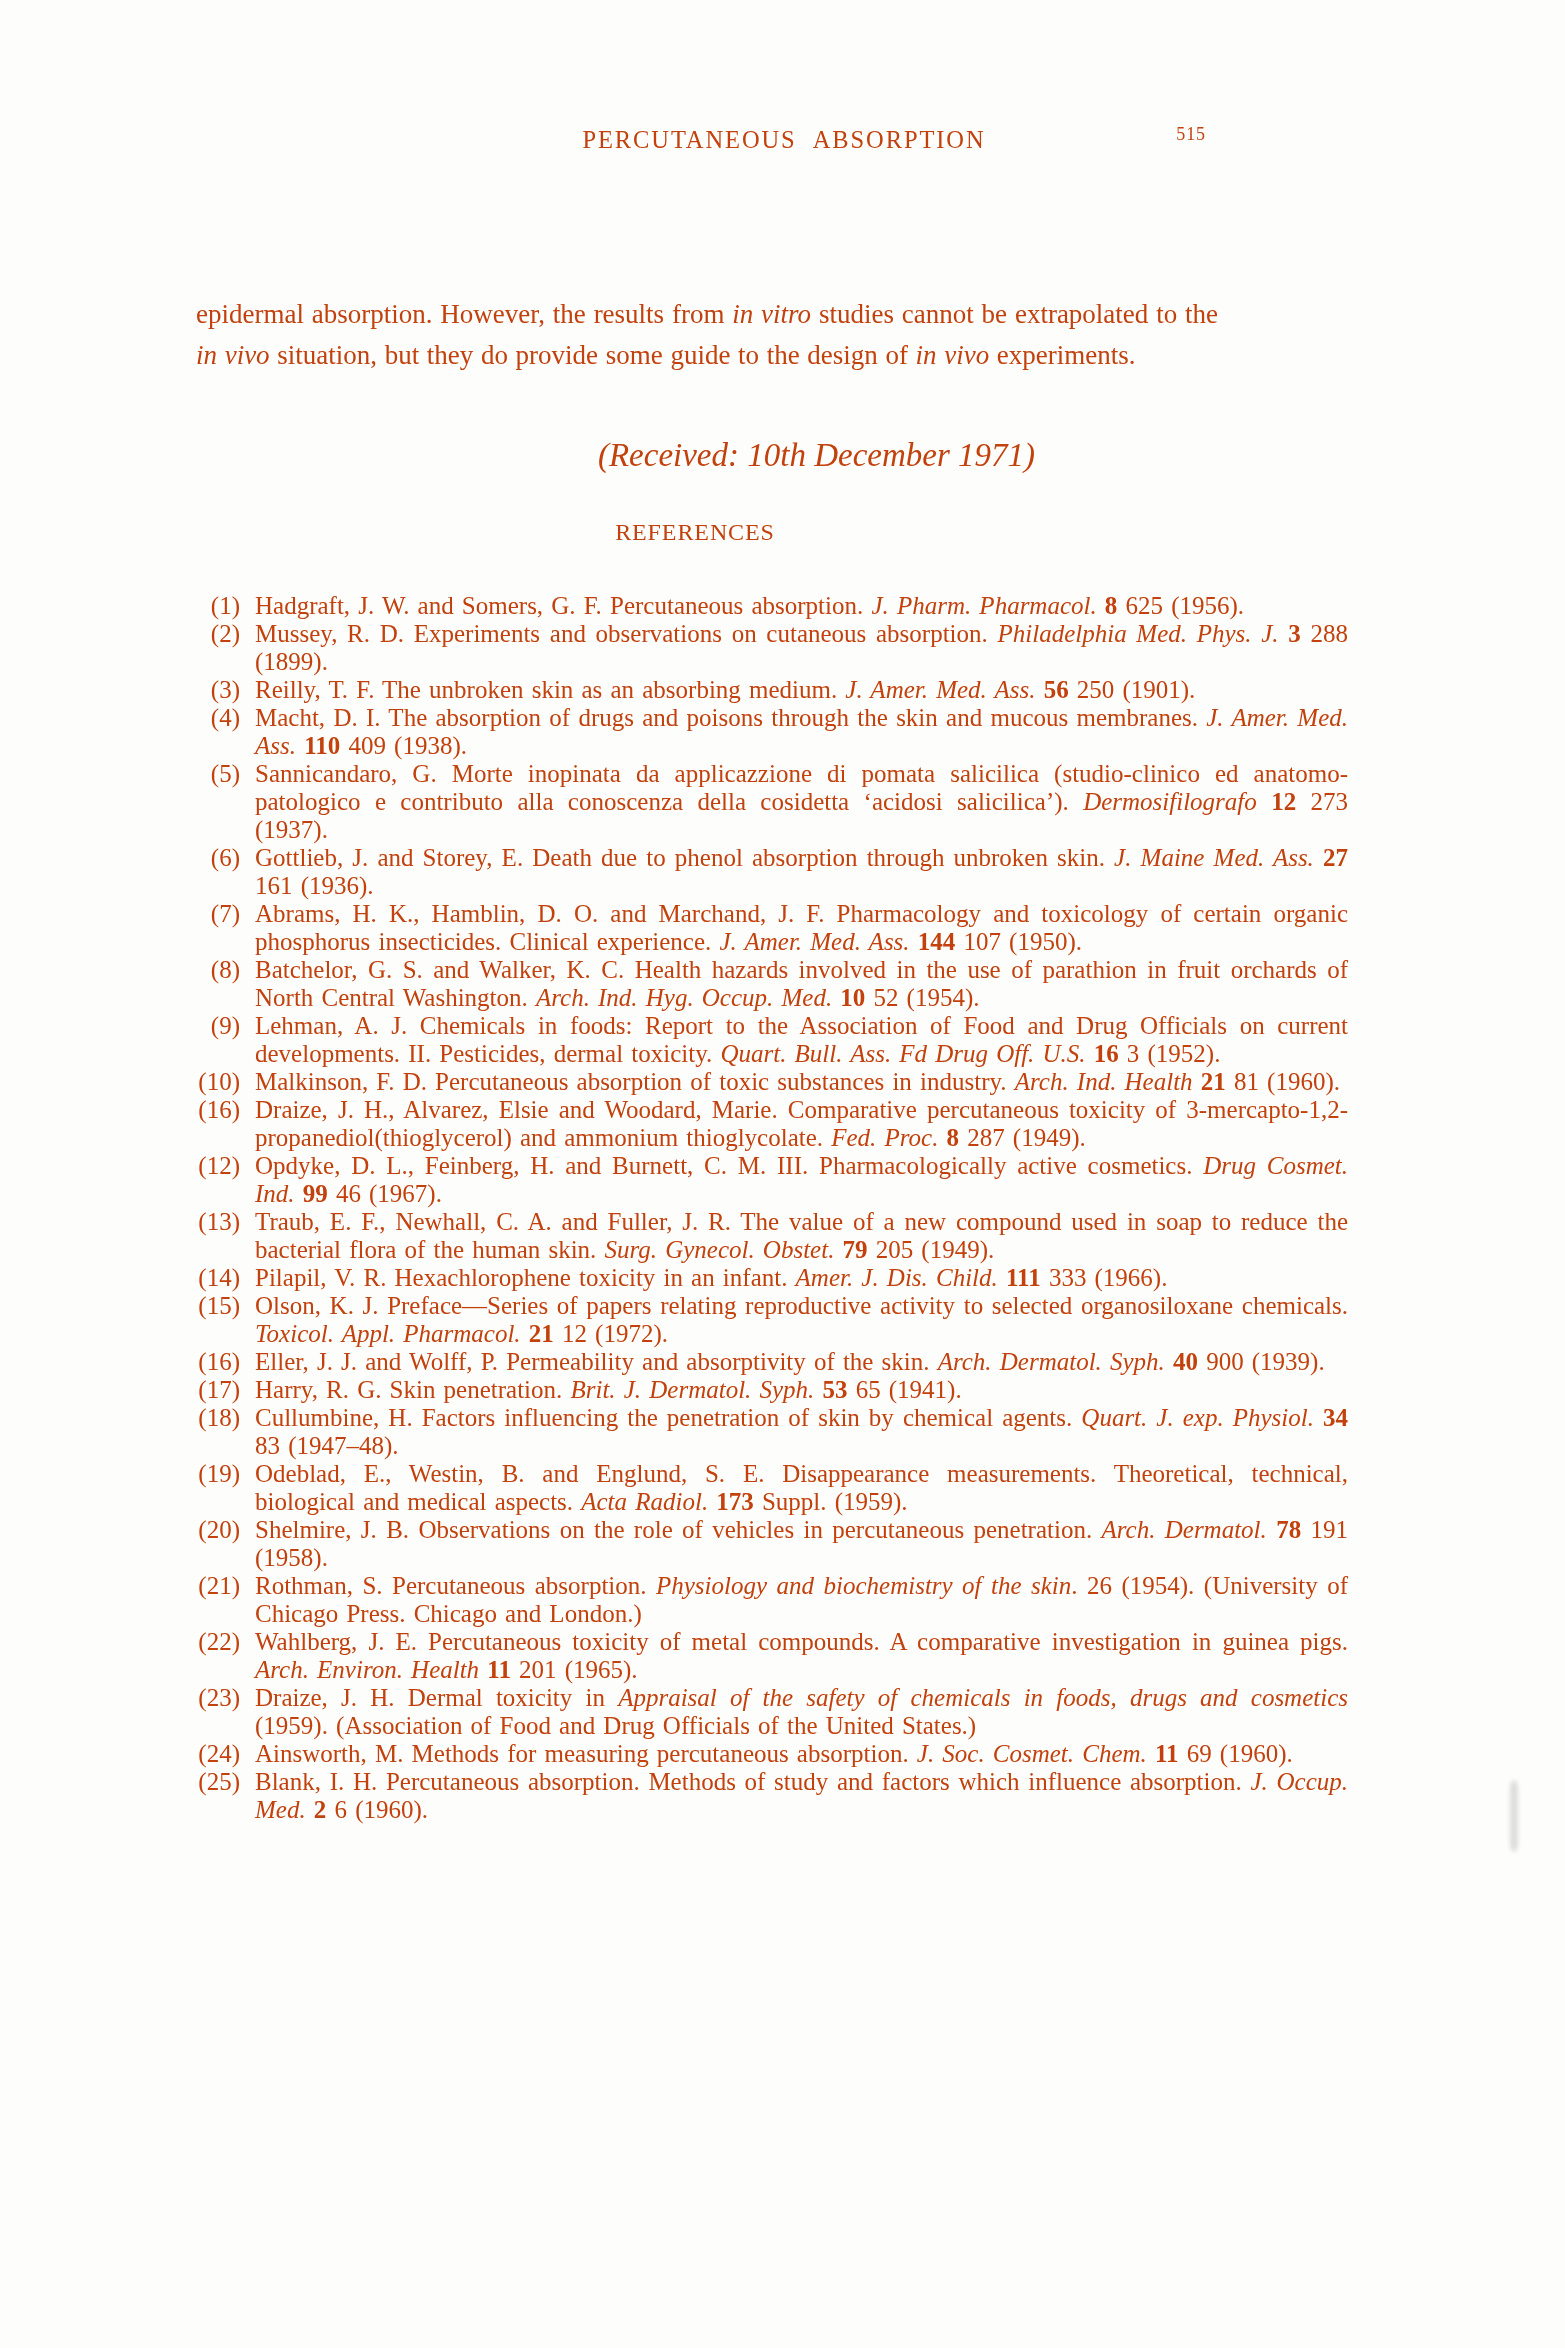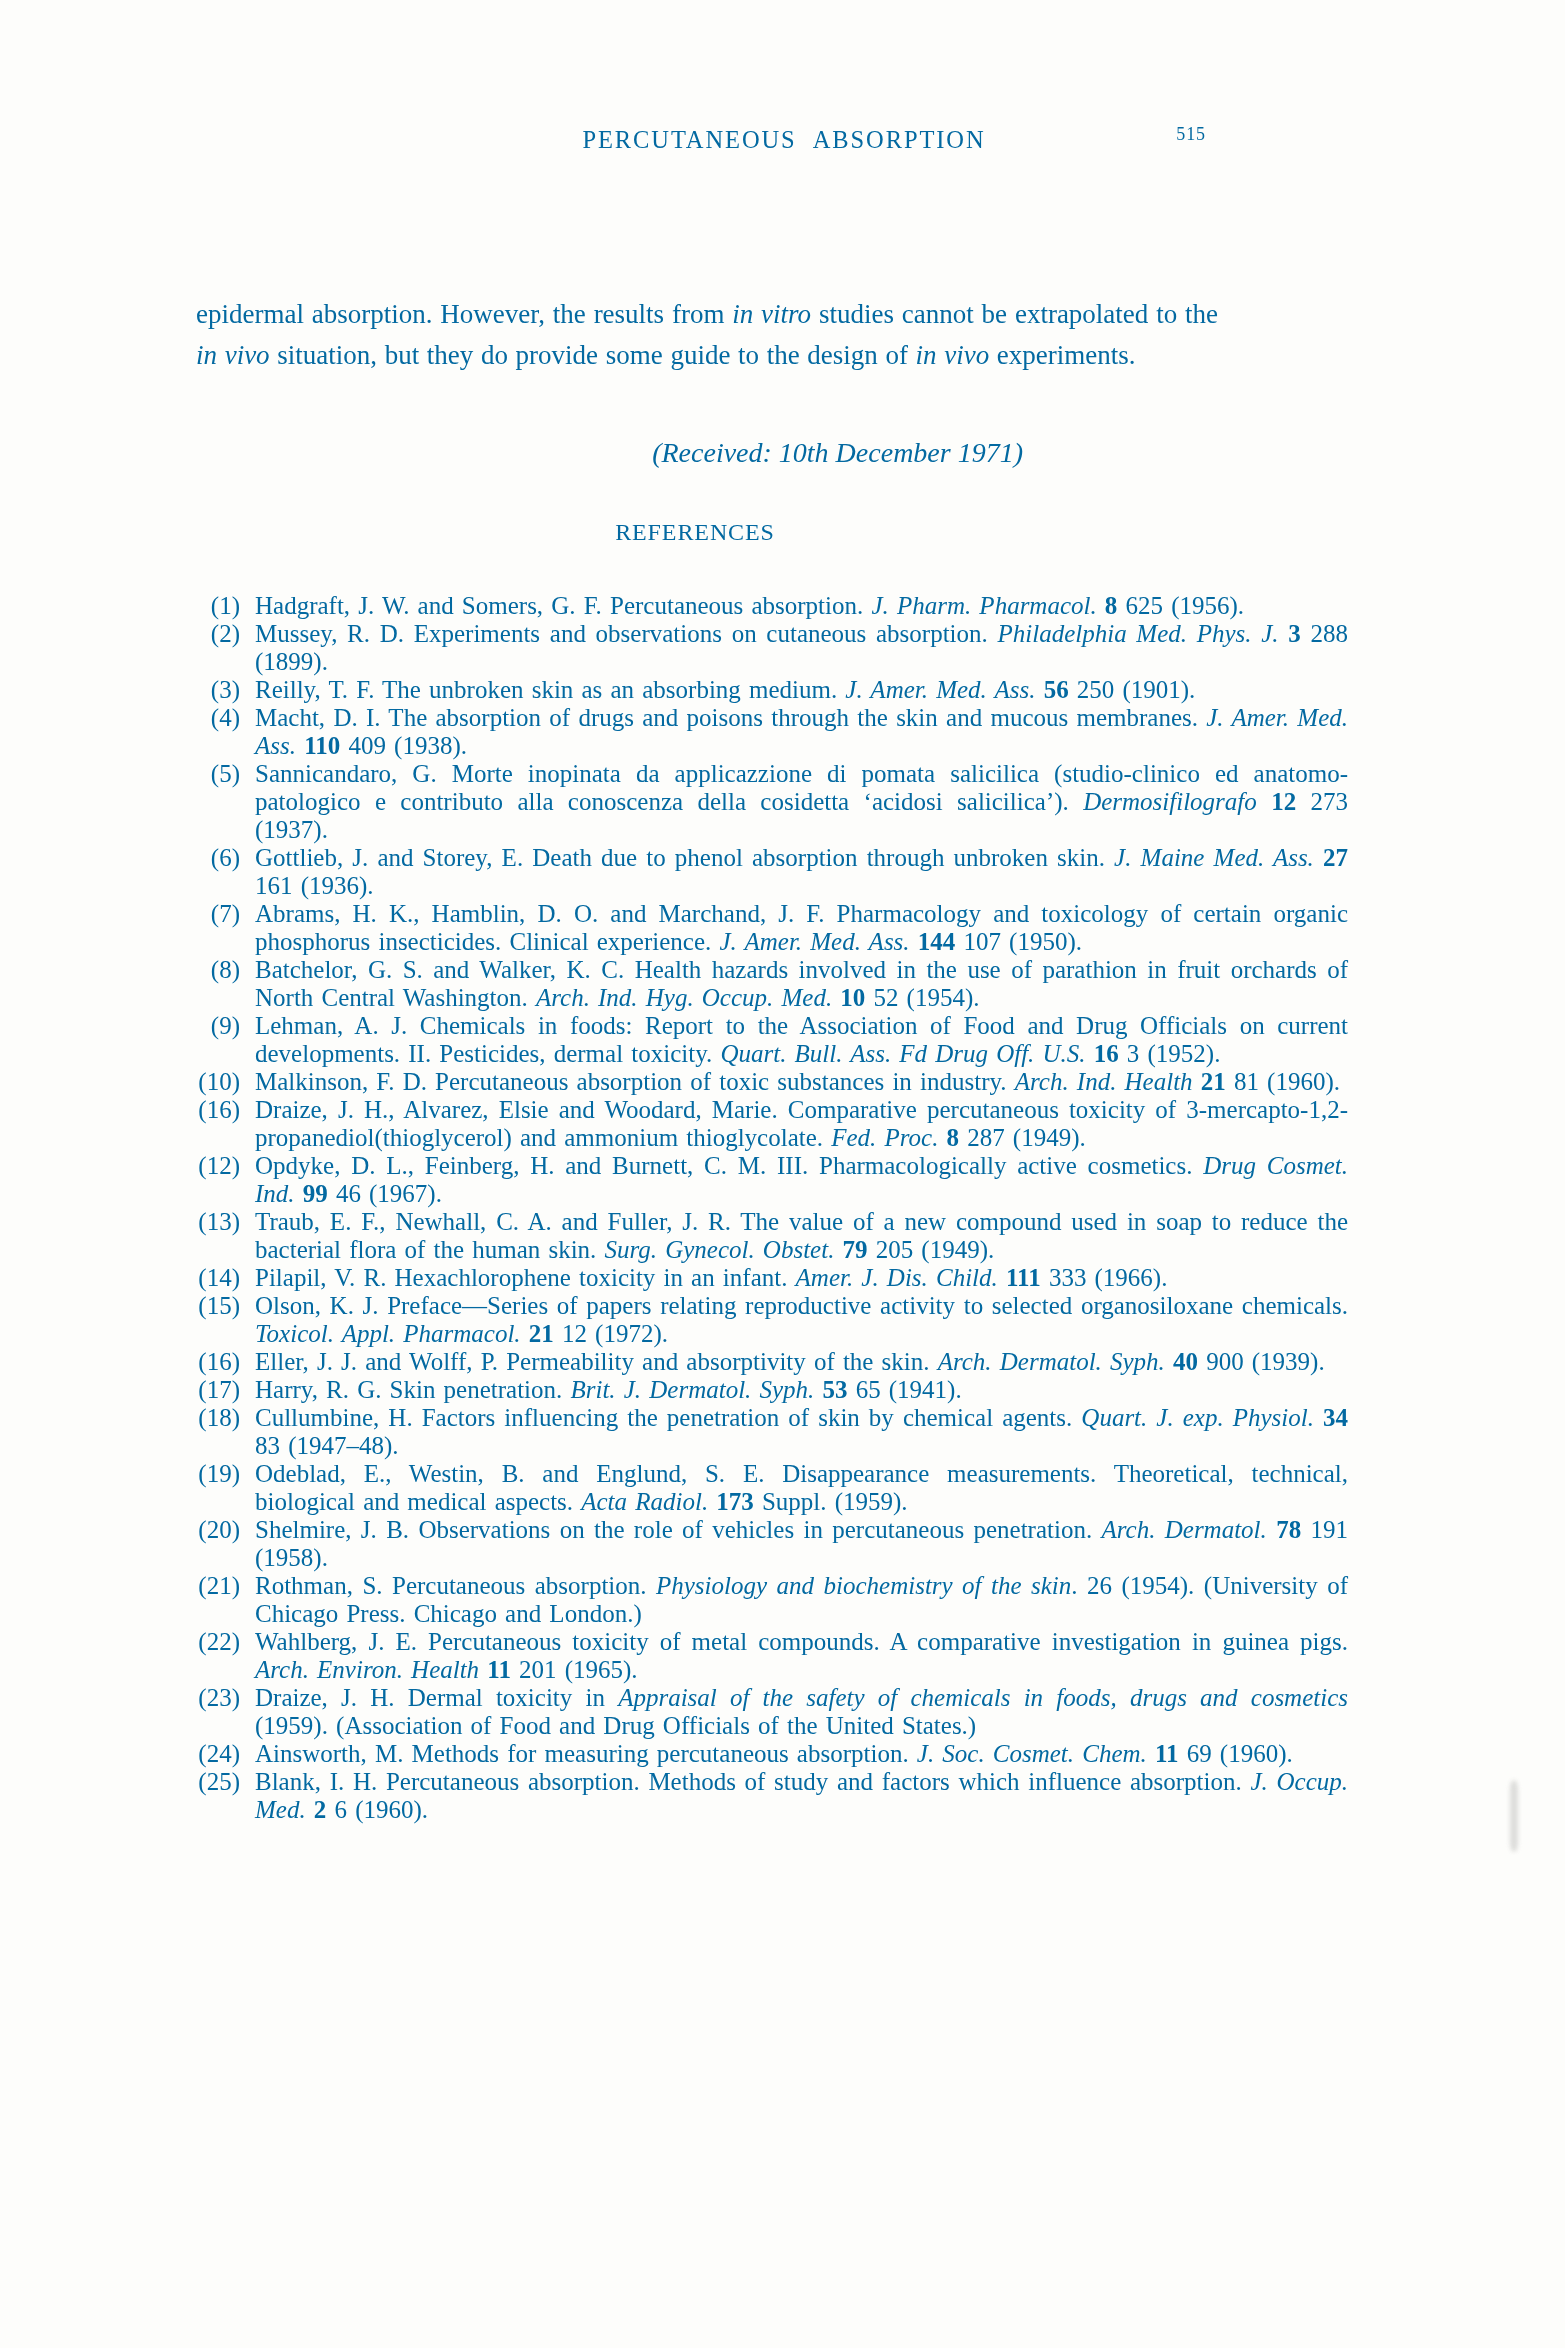"PERCUTANEOUS ABSORPTION" .page { color: #0369a1 -> #c2410c }
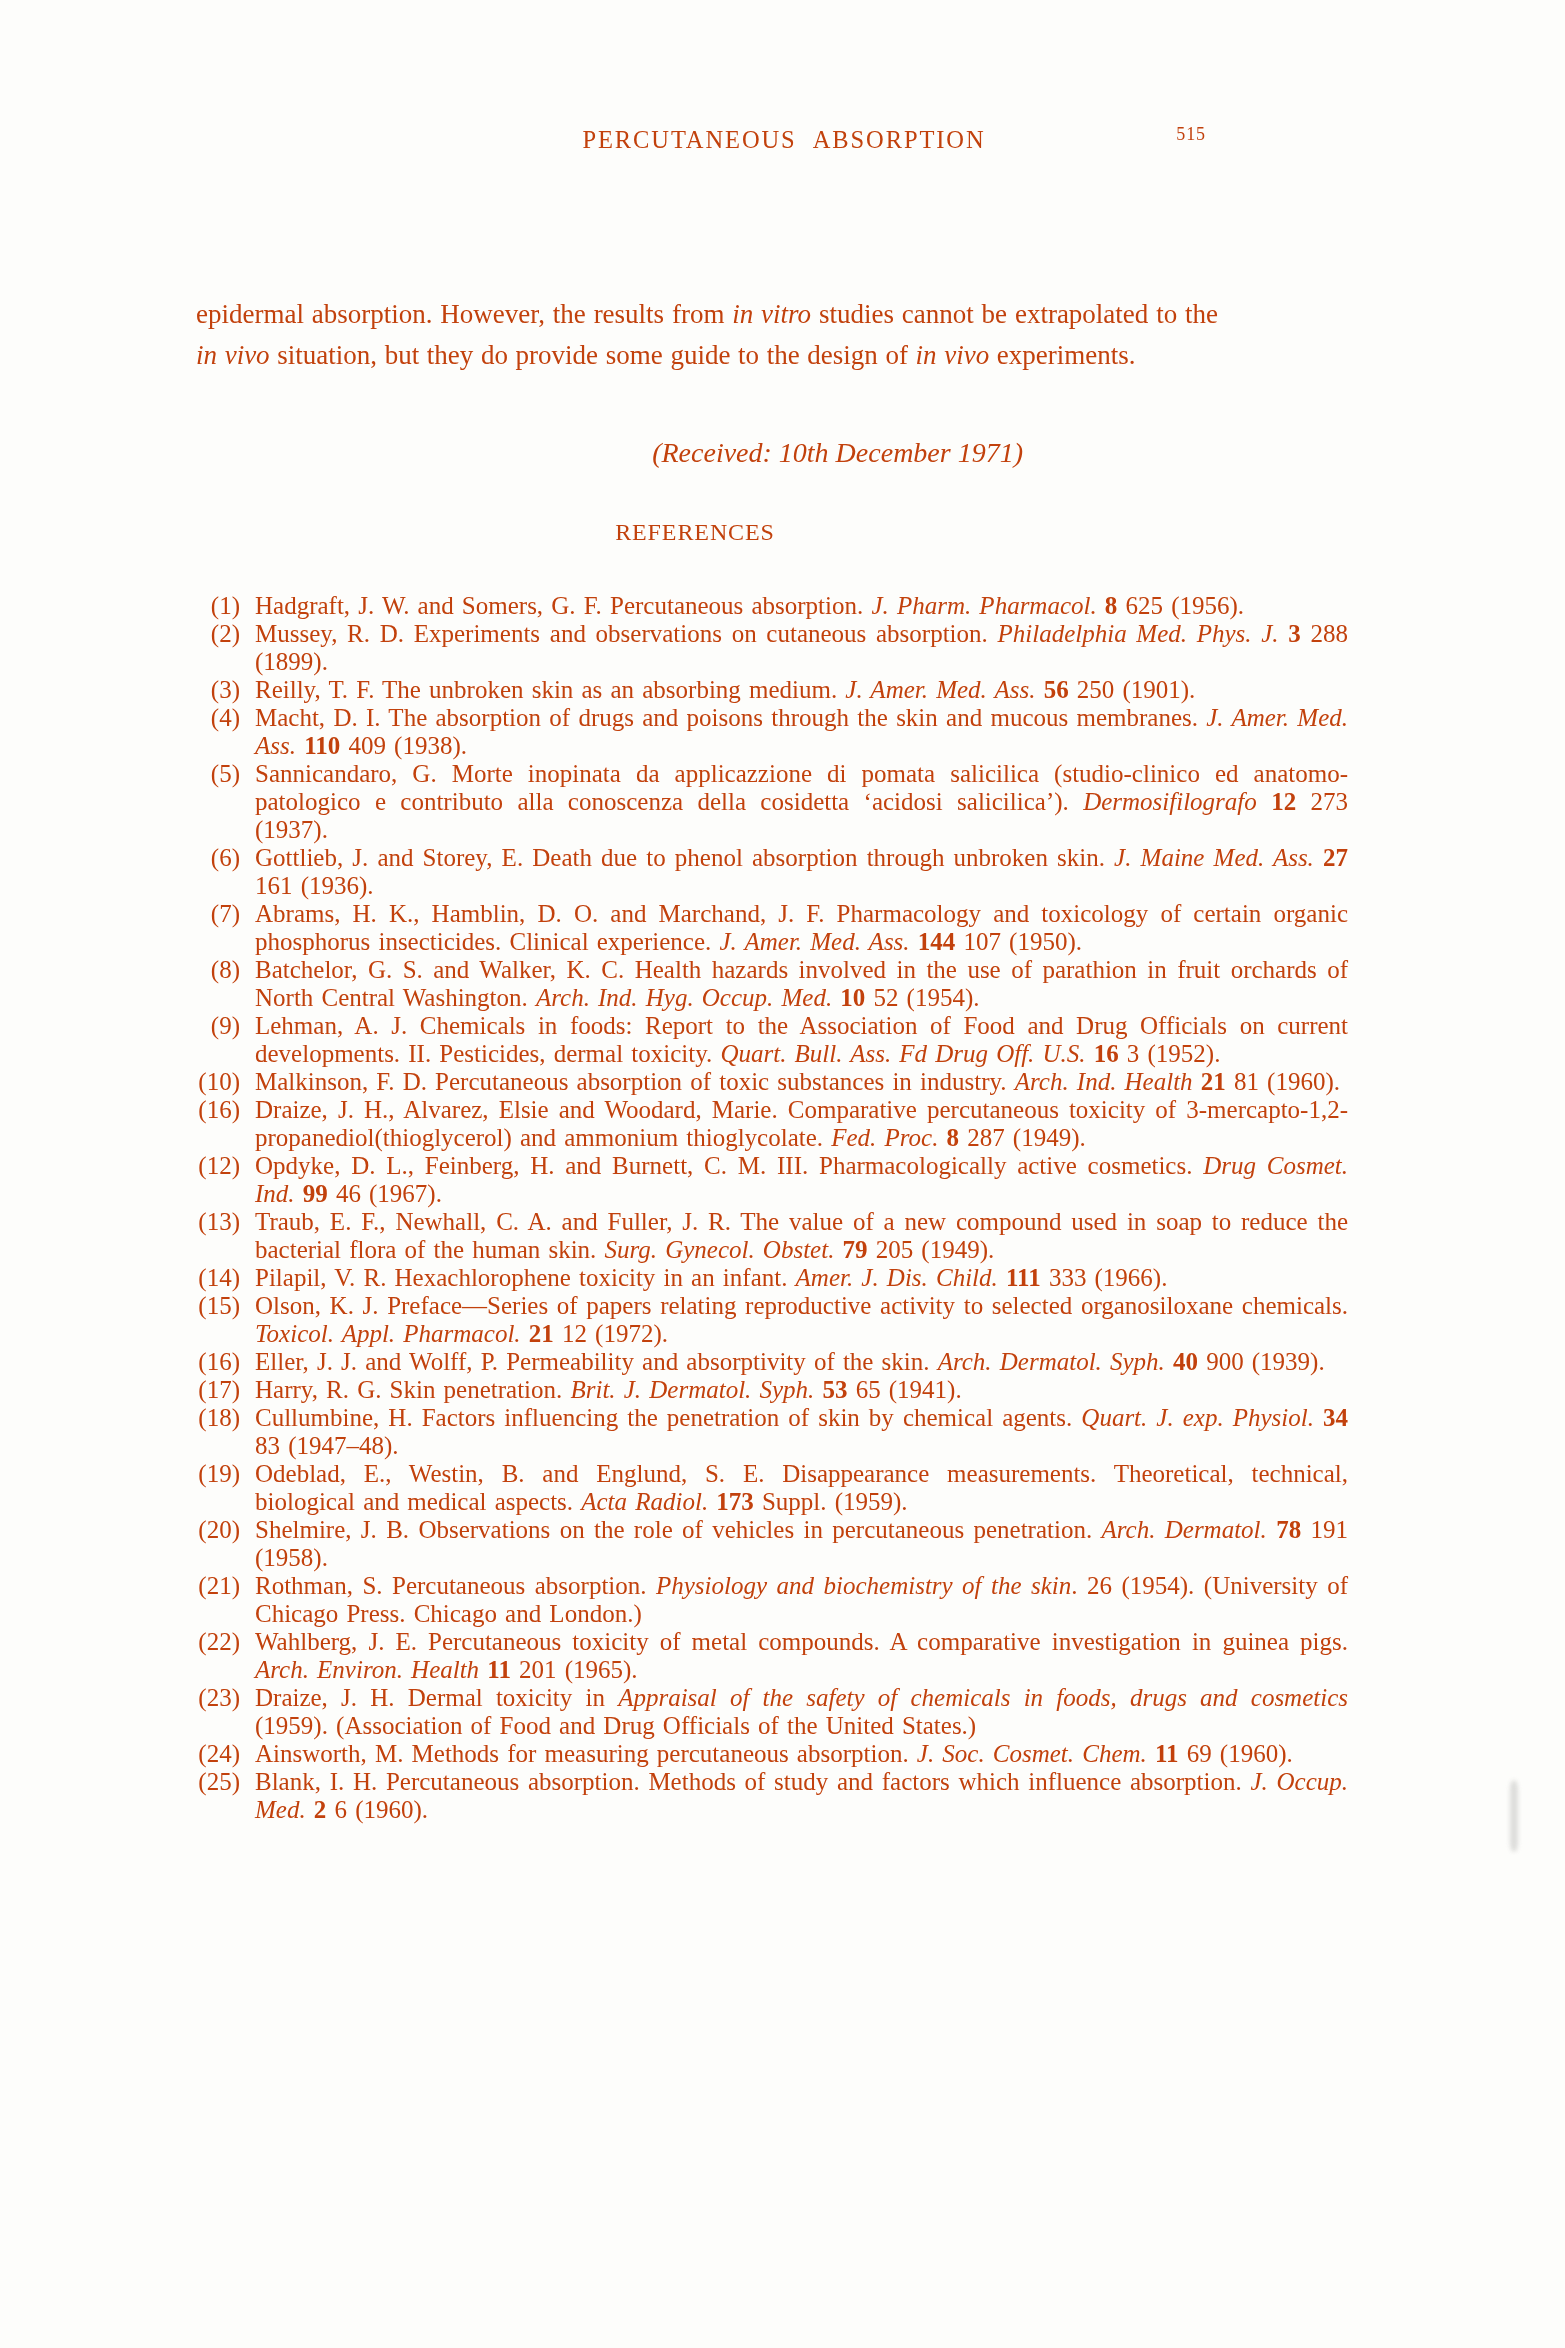"(Received: 10th December 1971)" .received { font-size: 28px -> 33px; left: 176px -> 188px }
